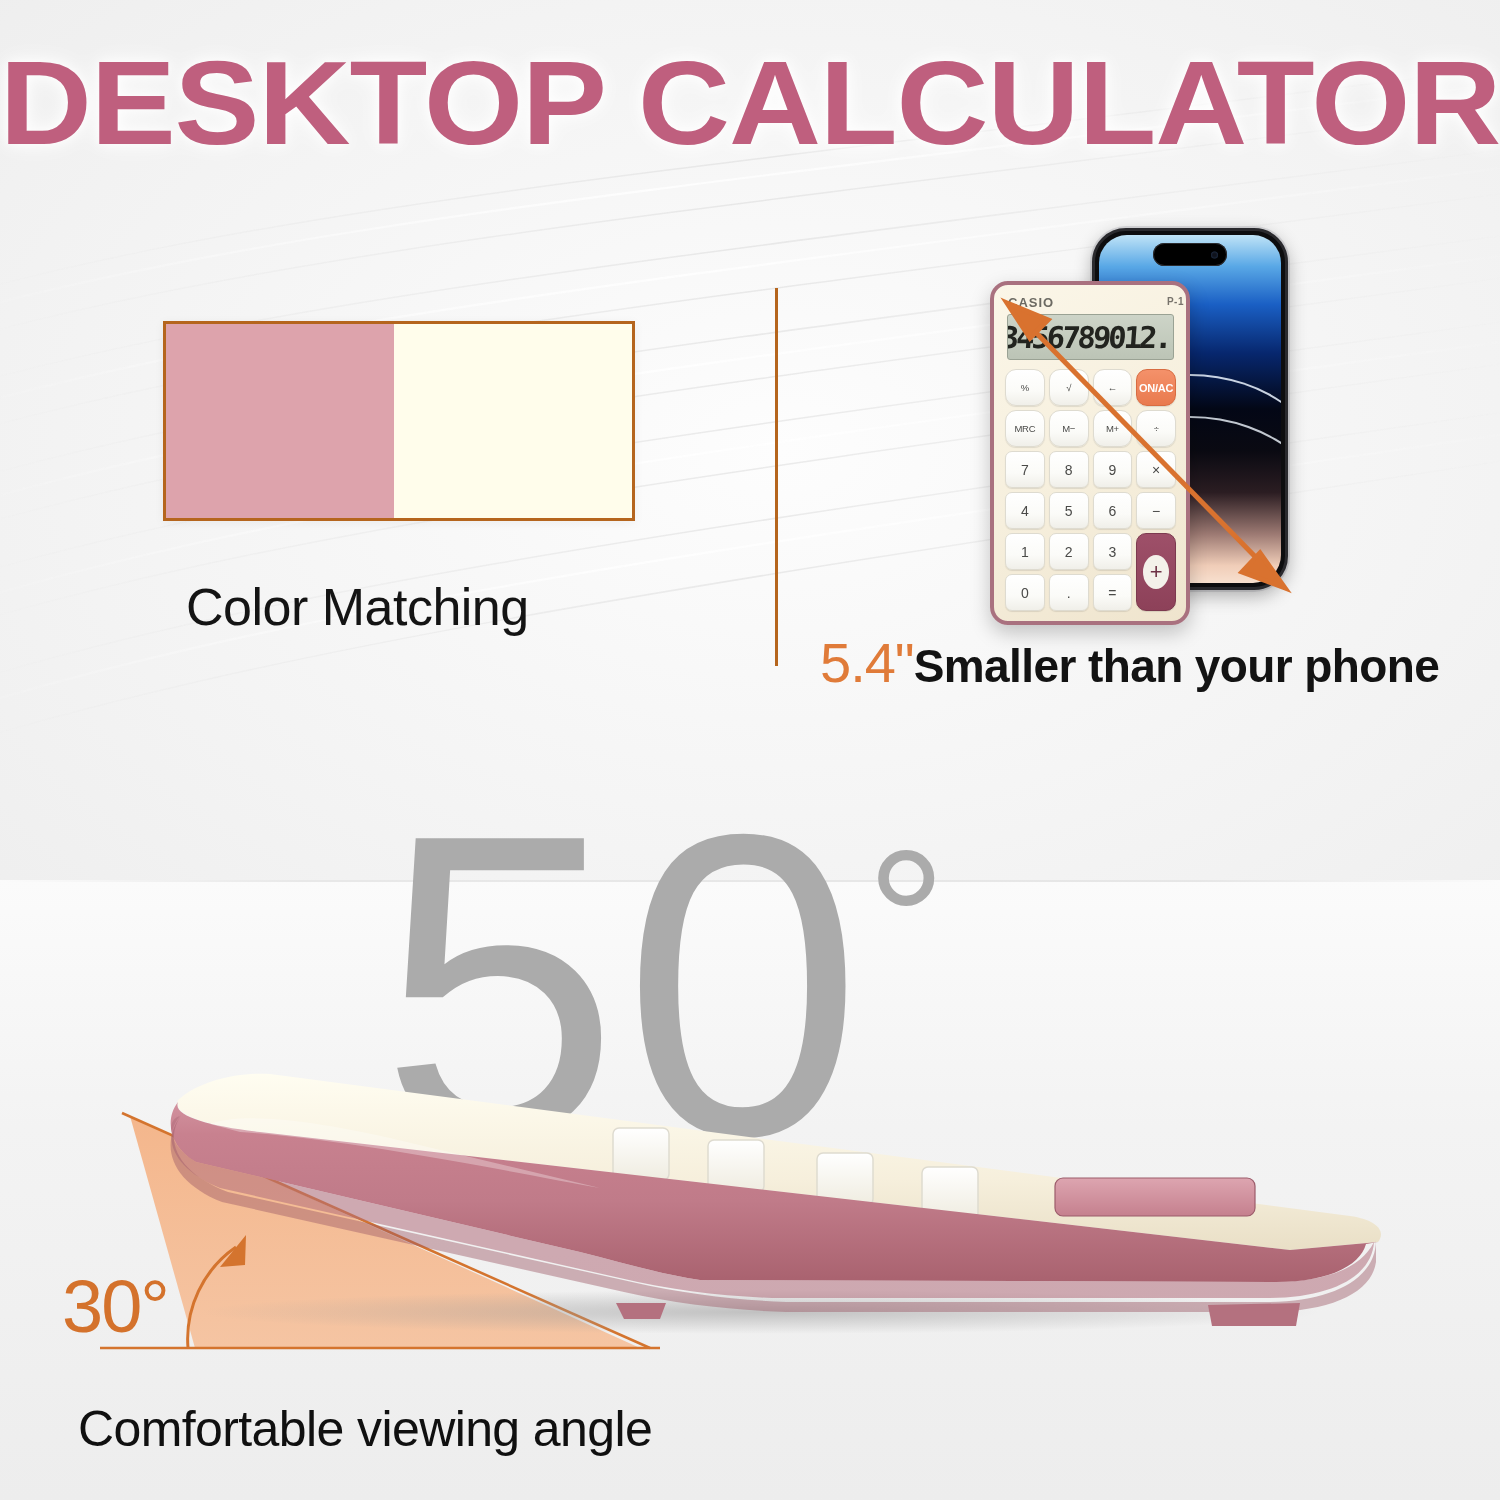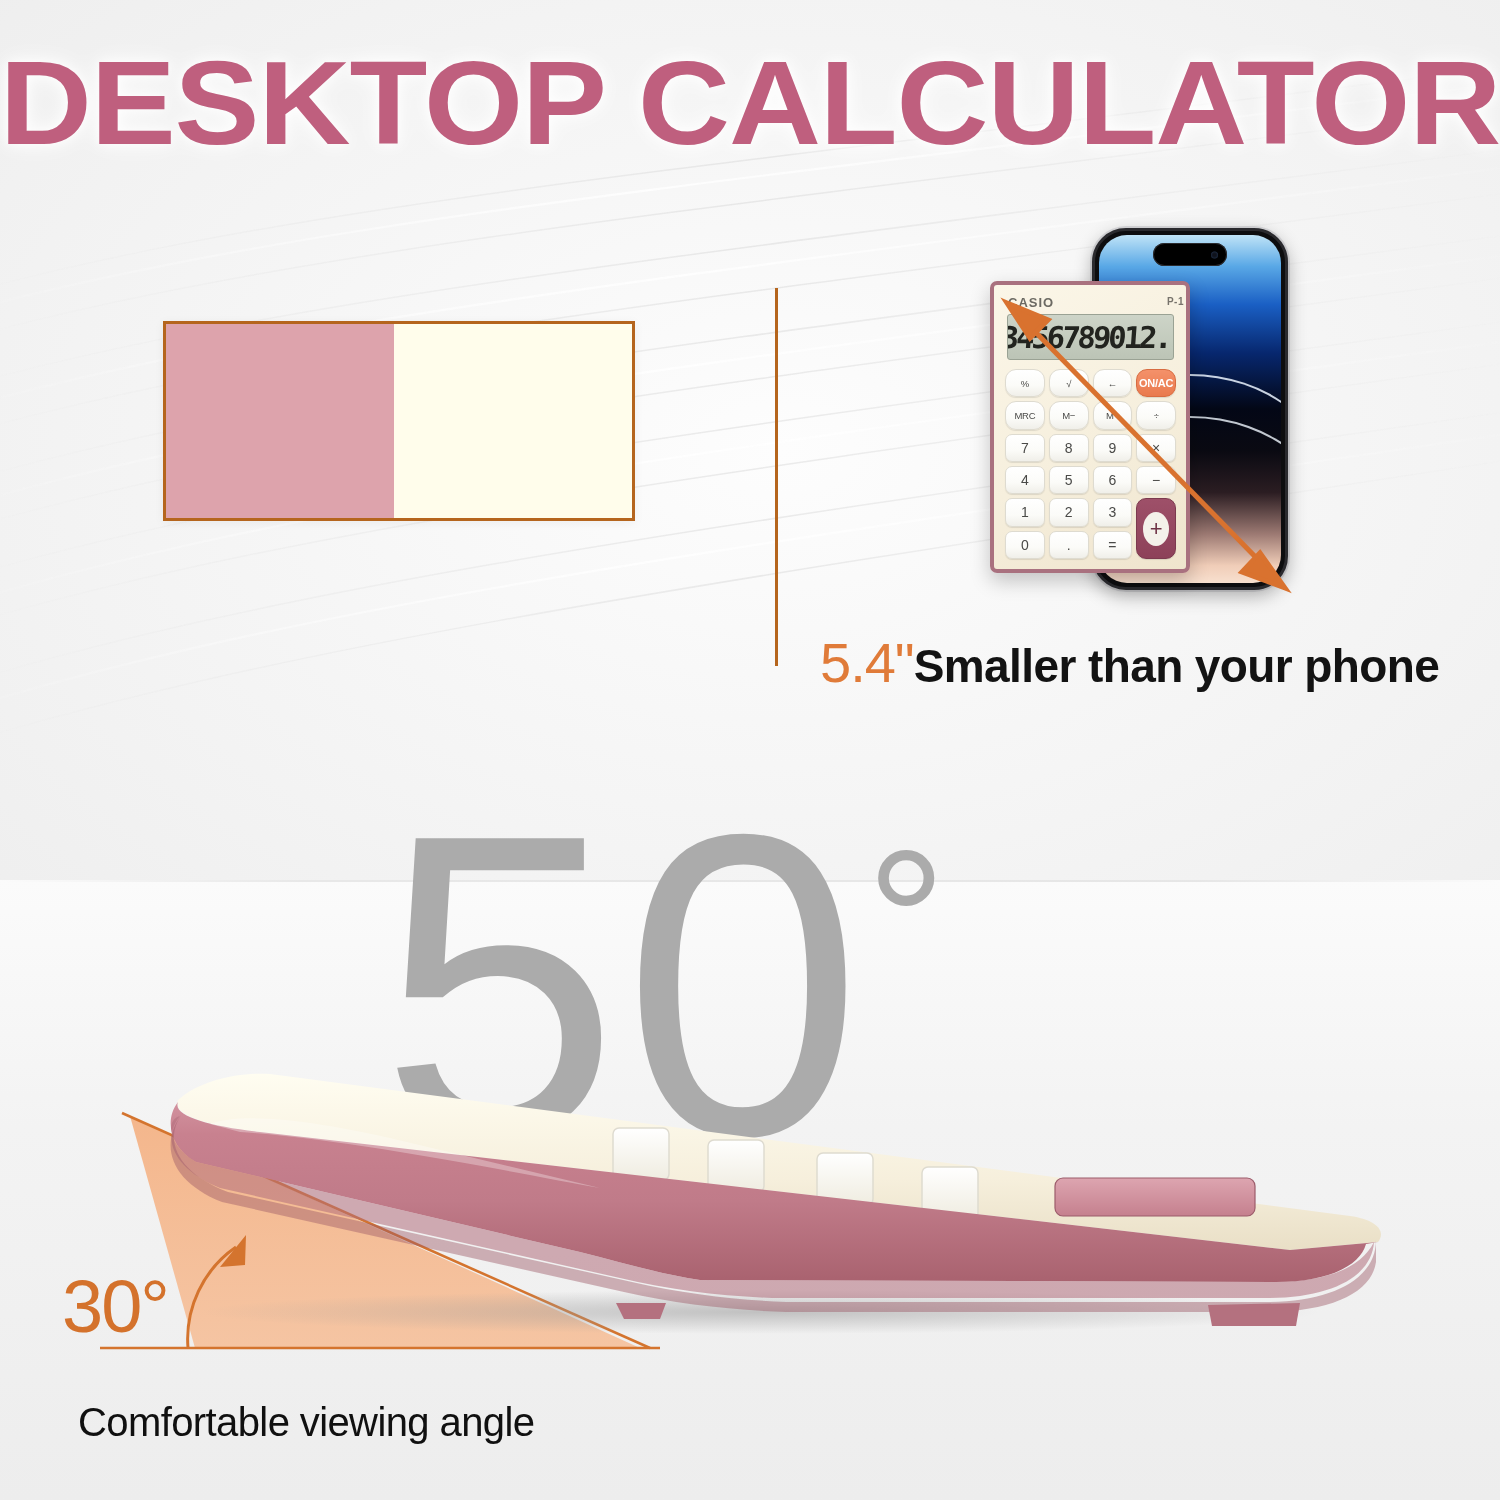"CASIO" .mcalc { border-radius: 7px -> 18px; height: 292px -> 344px }
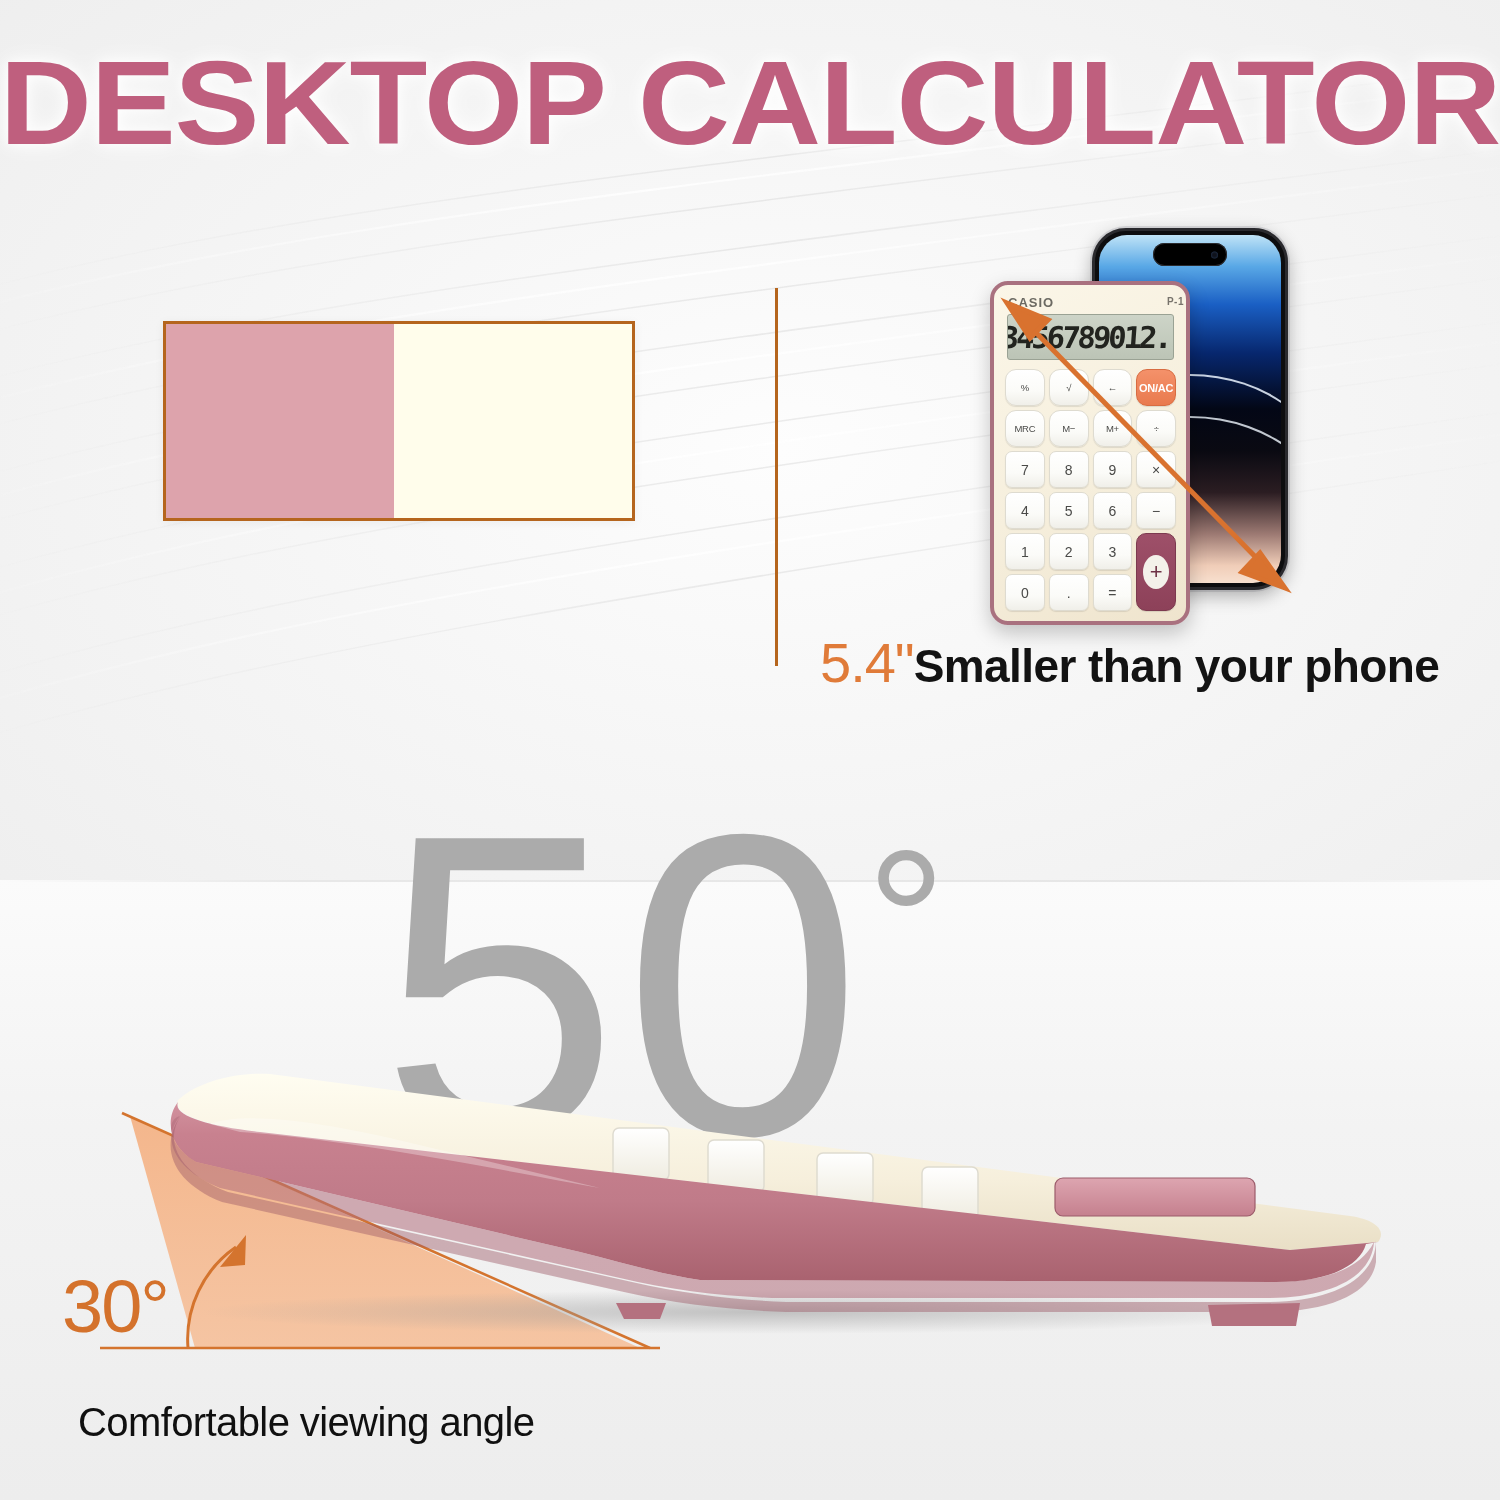"Color Matching" div { html: none -> <div>Color Matching</div> }
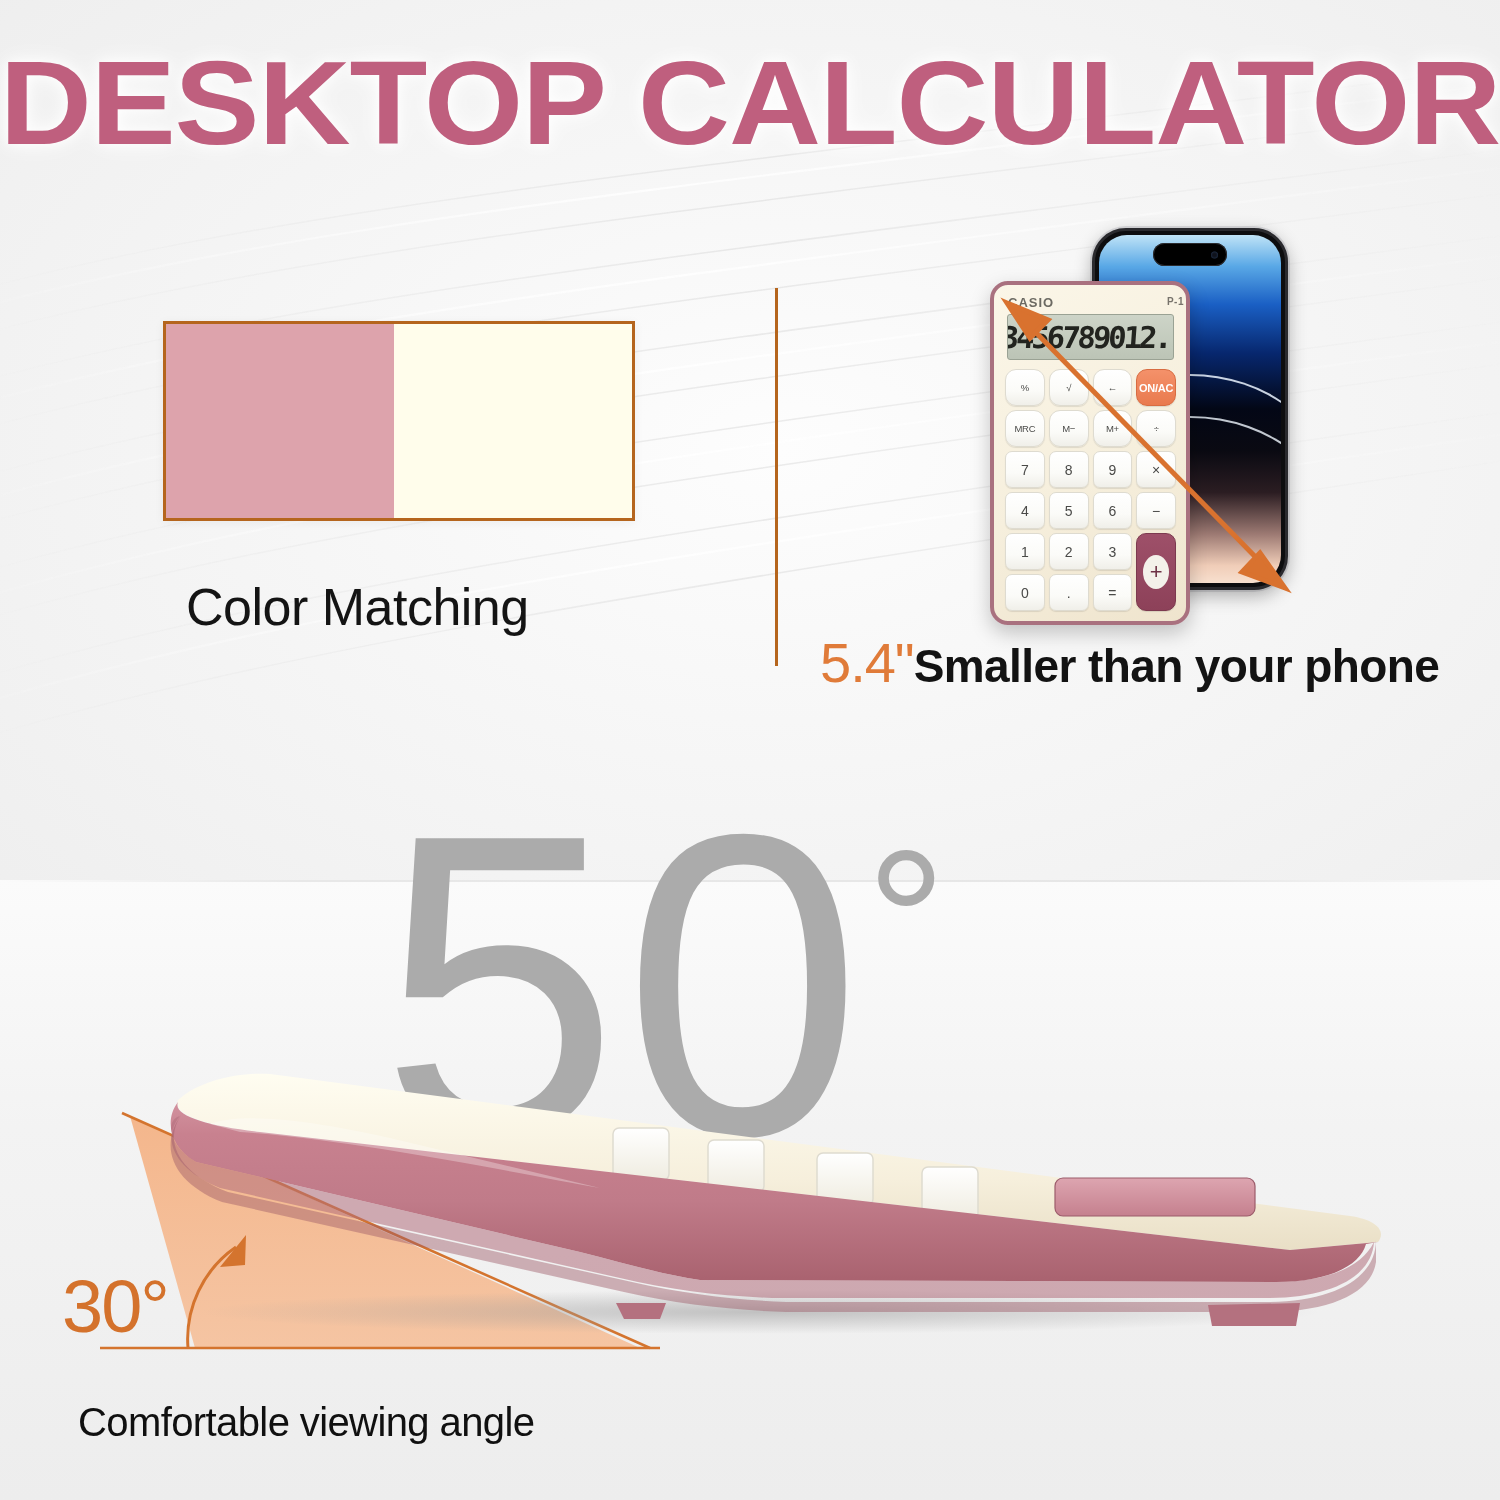"Comfortable viewing angle" .angle-caption { font-size: 40px -> 50px }
